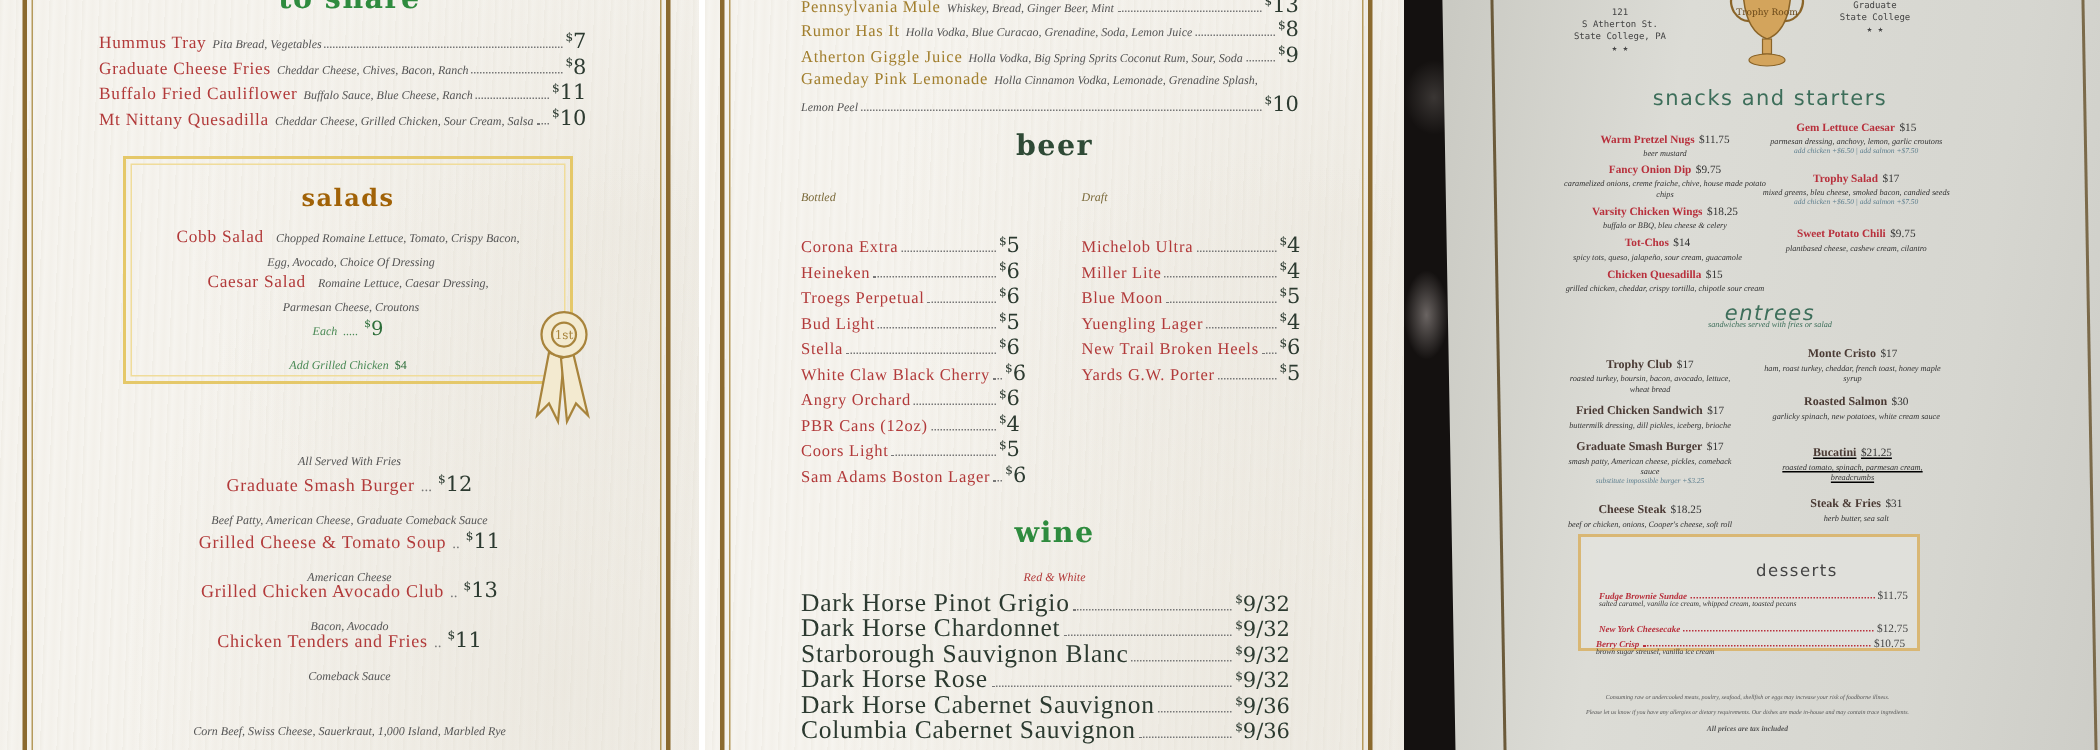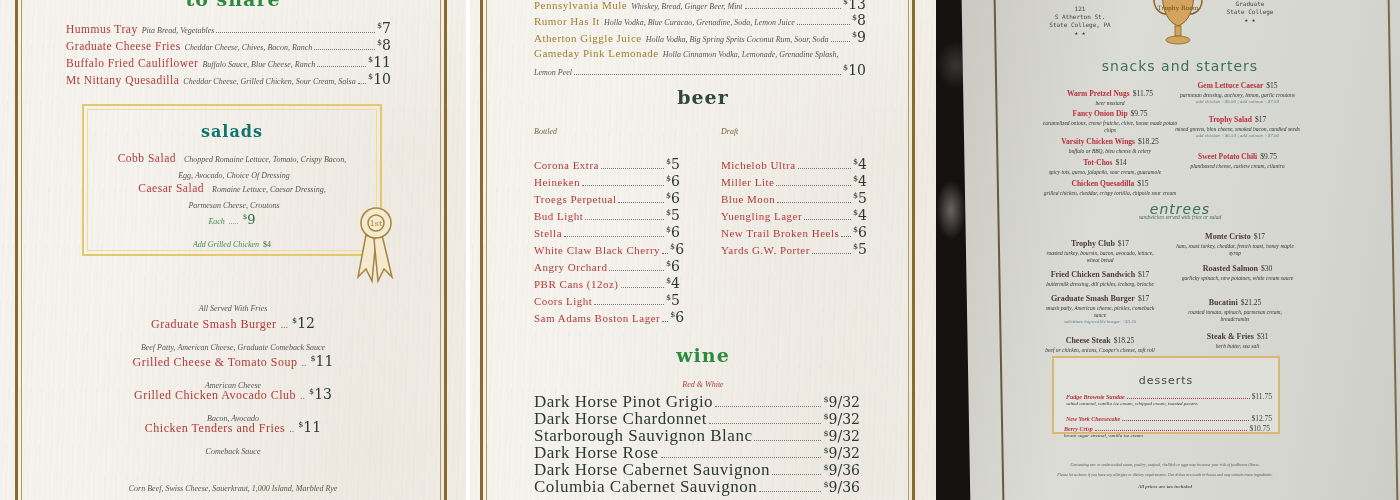"salads" .salads-title { color: #0f766e -> #a16207 }
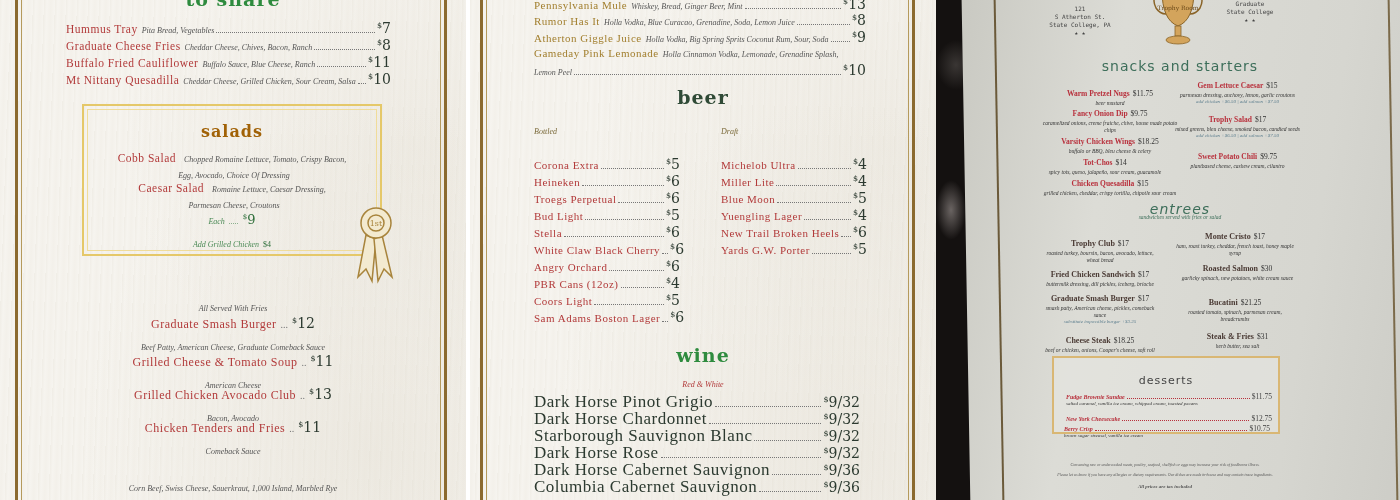"Bucatini $21.25" div.ph-item { text-decoration: none -> underline }
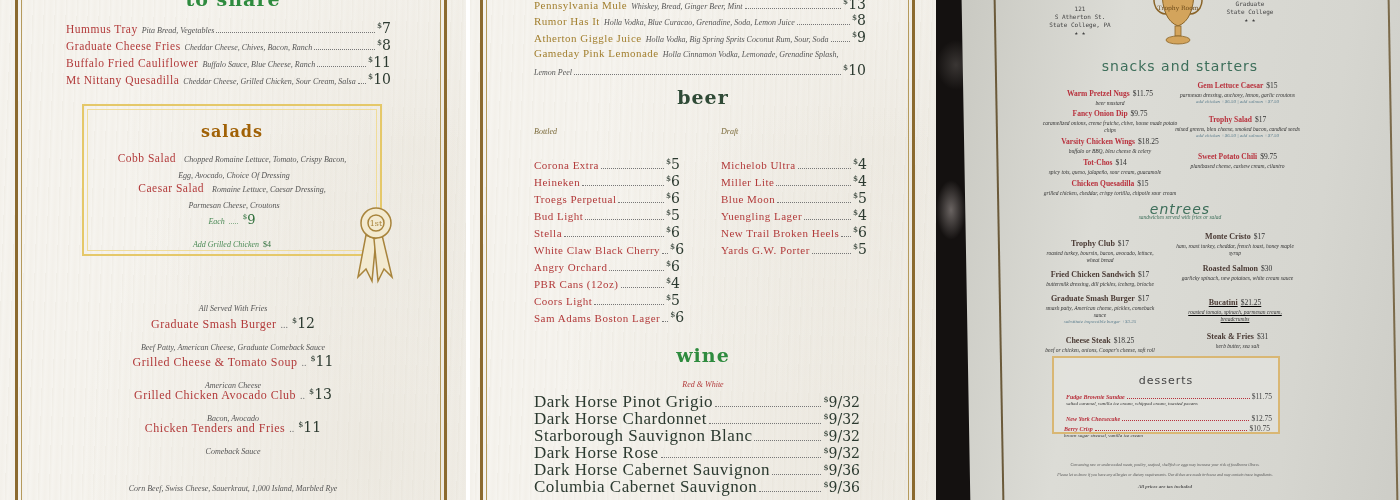"desserts" .dessert-box { padding-left: none -> 32px }
